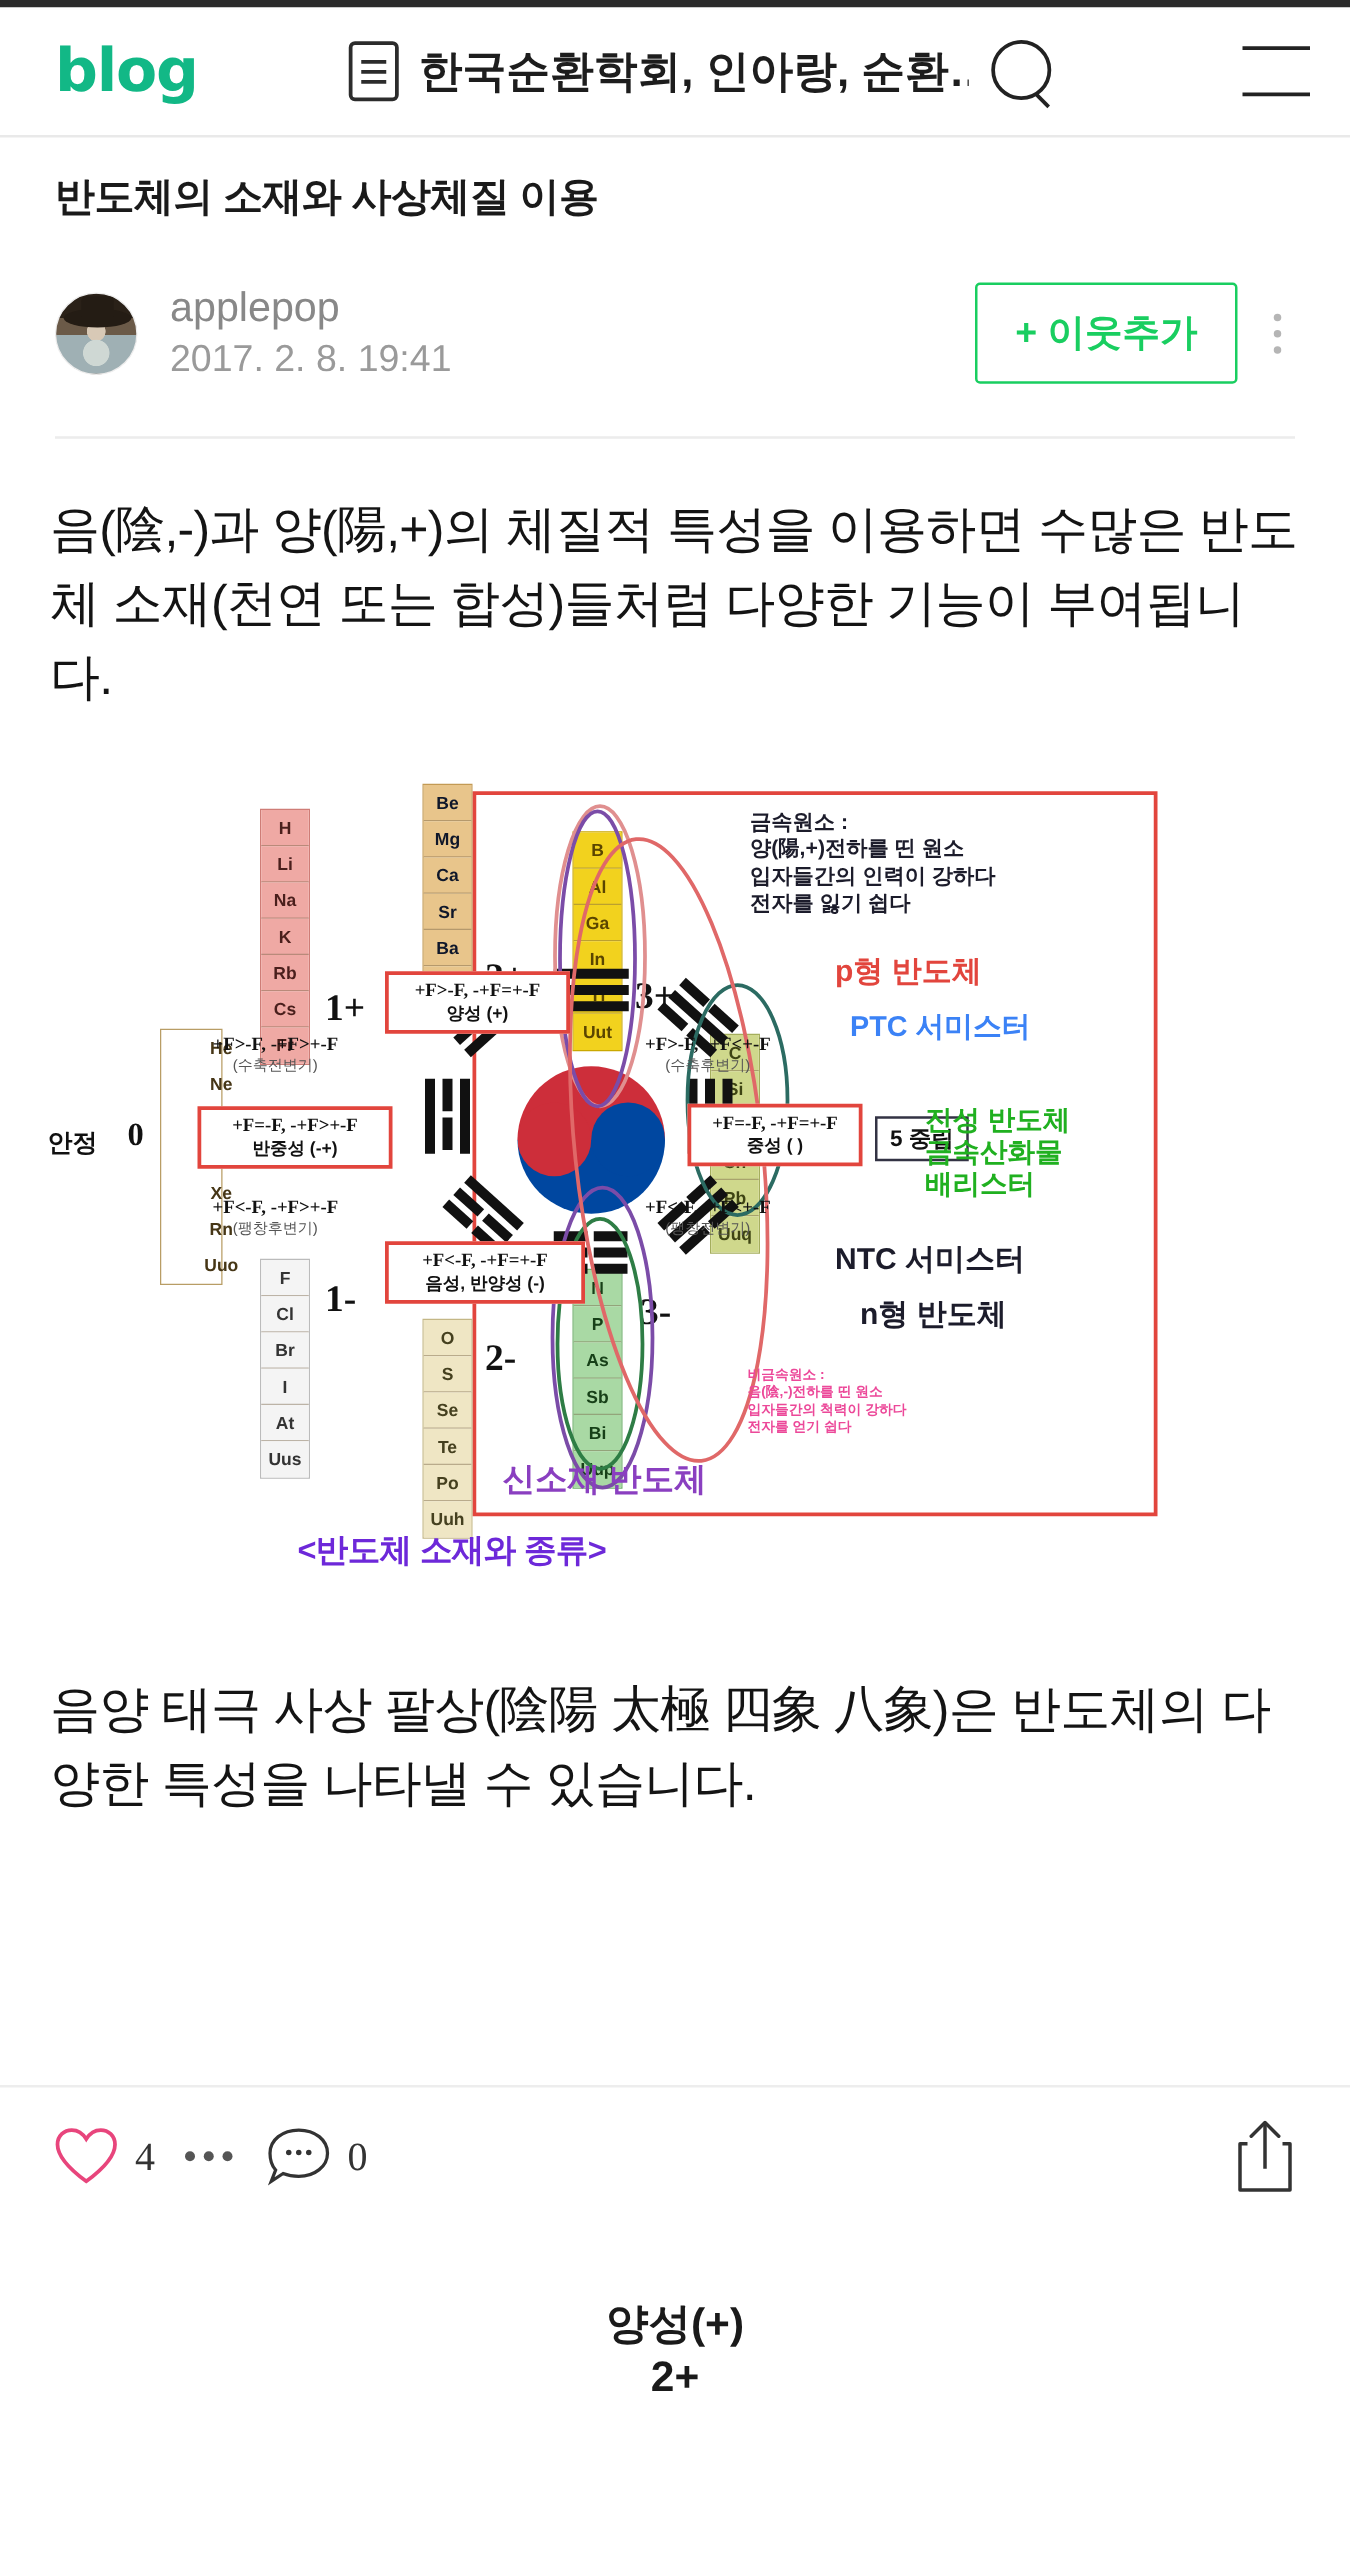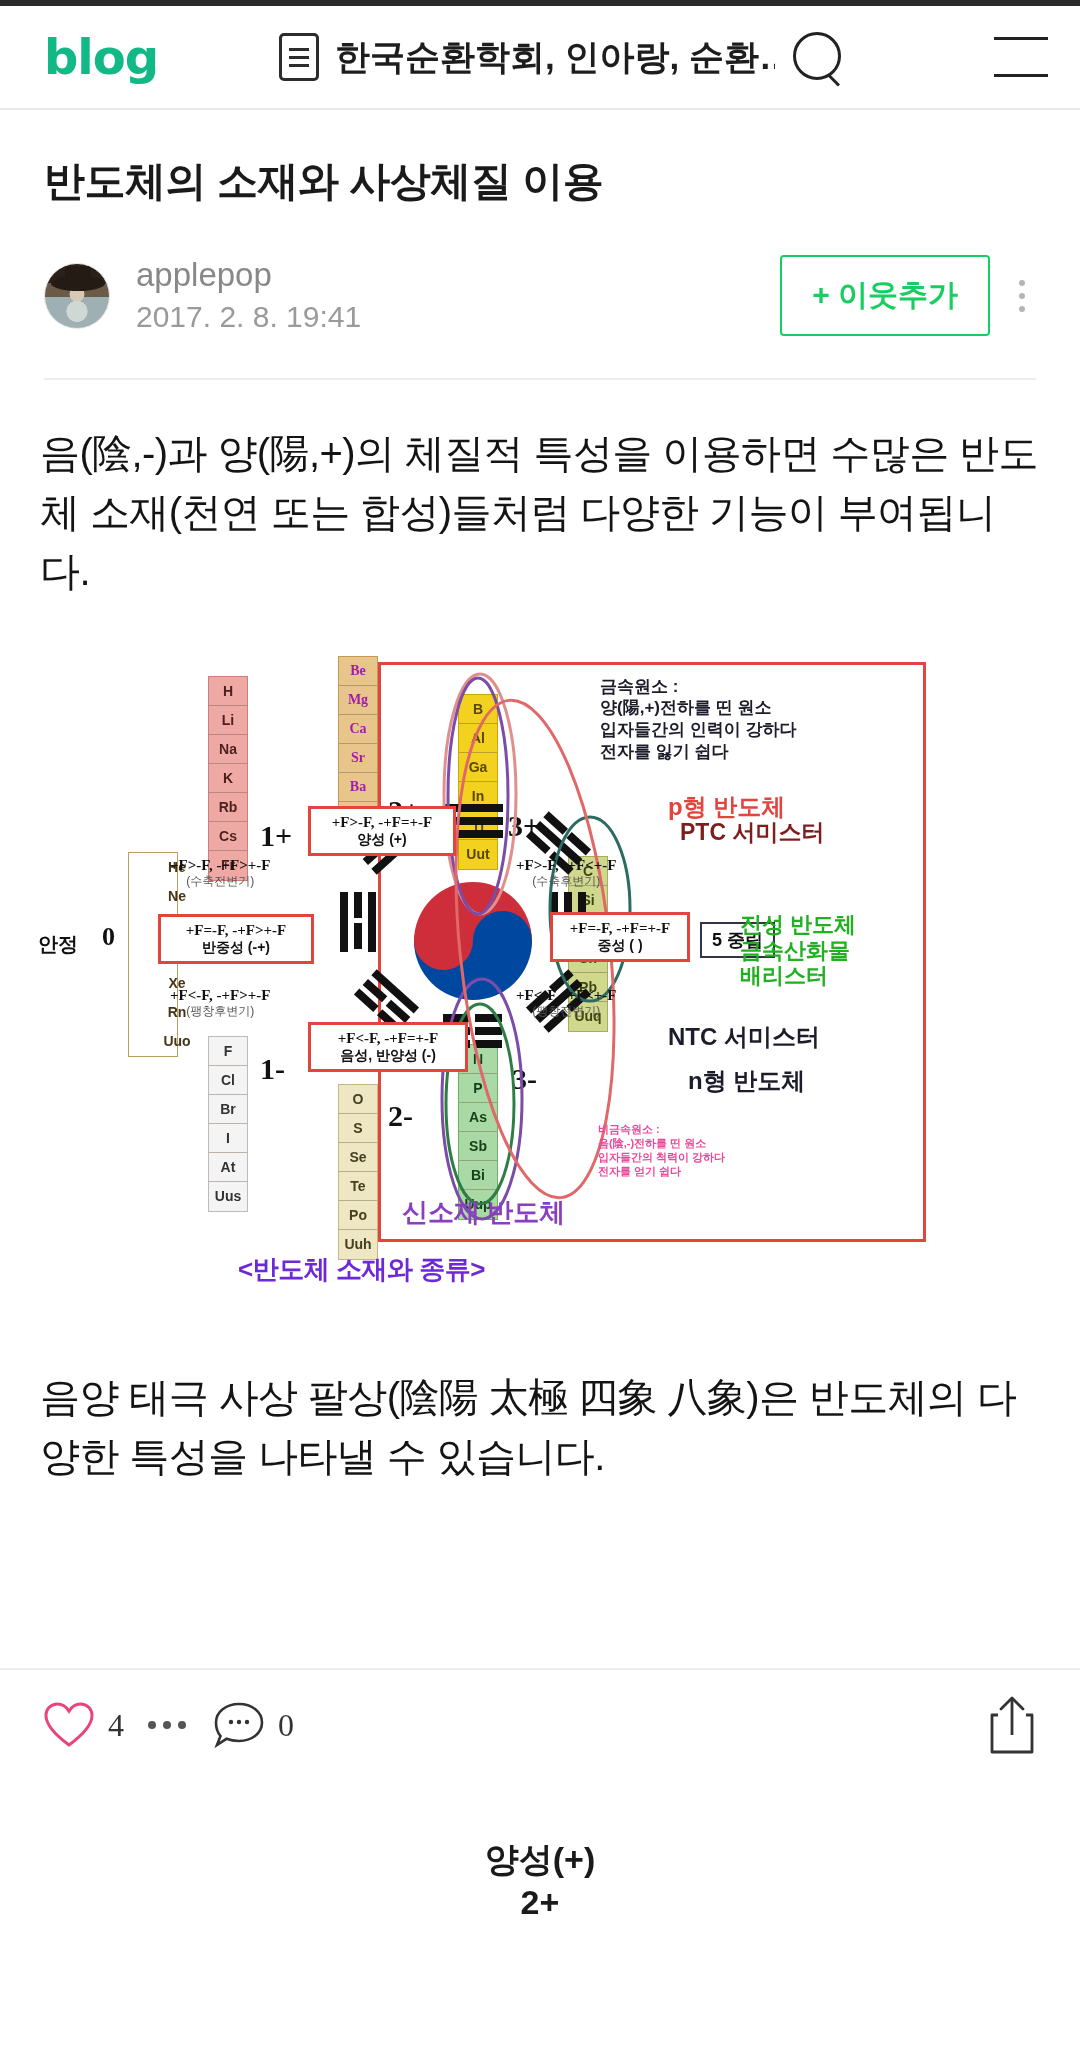"반도체의 소재와 사상체질 이용" .post-title { font-size: 41px -> 32px; padding: 44px 44px 0 44px -> 26px 44px 0 44px }
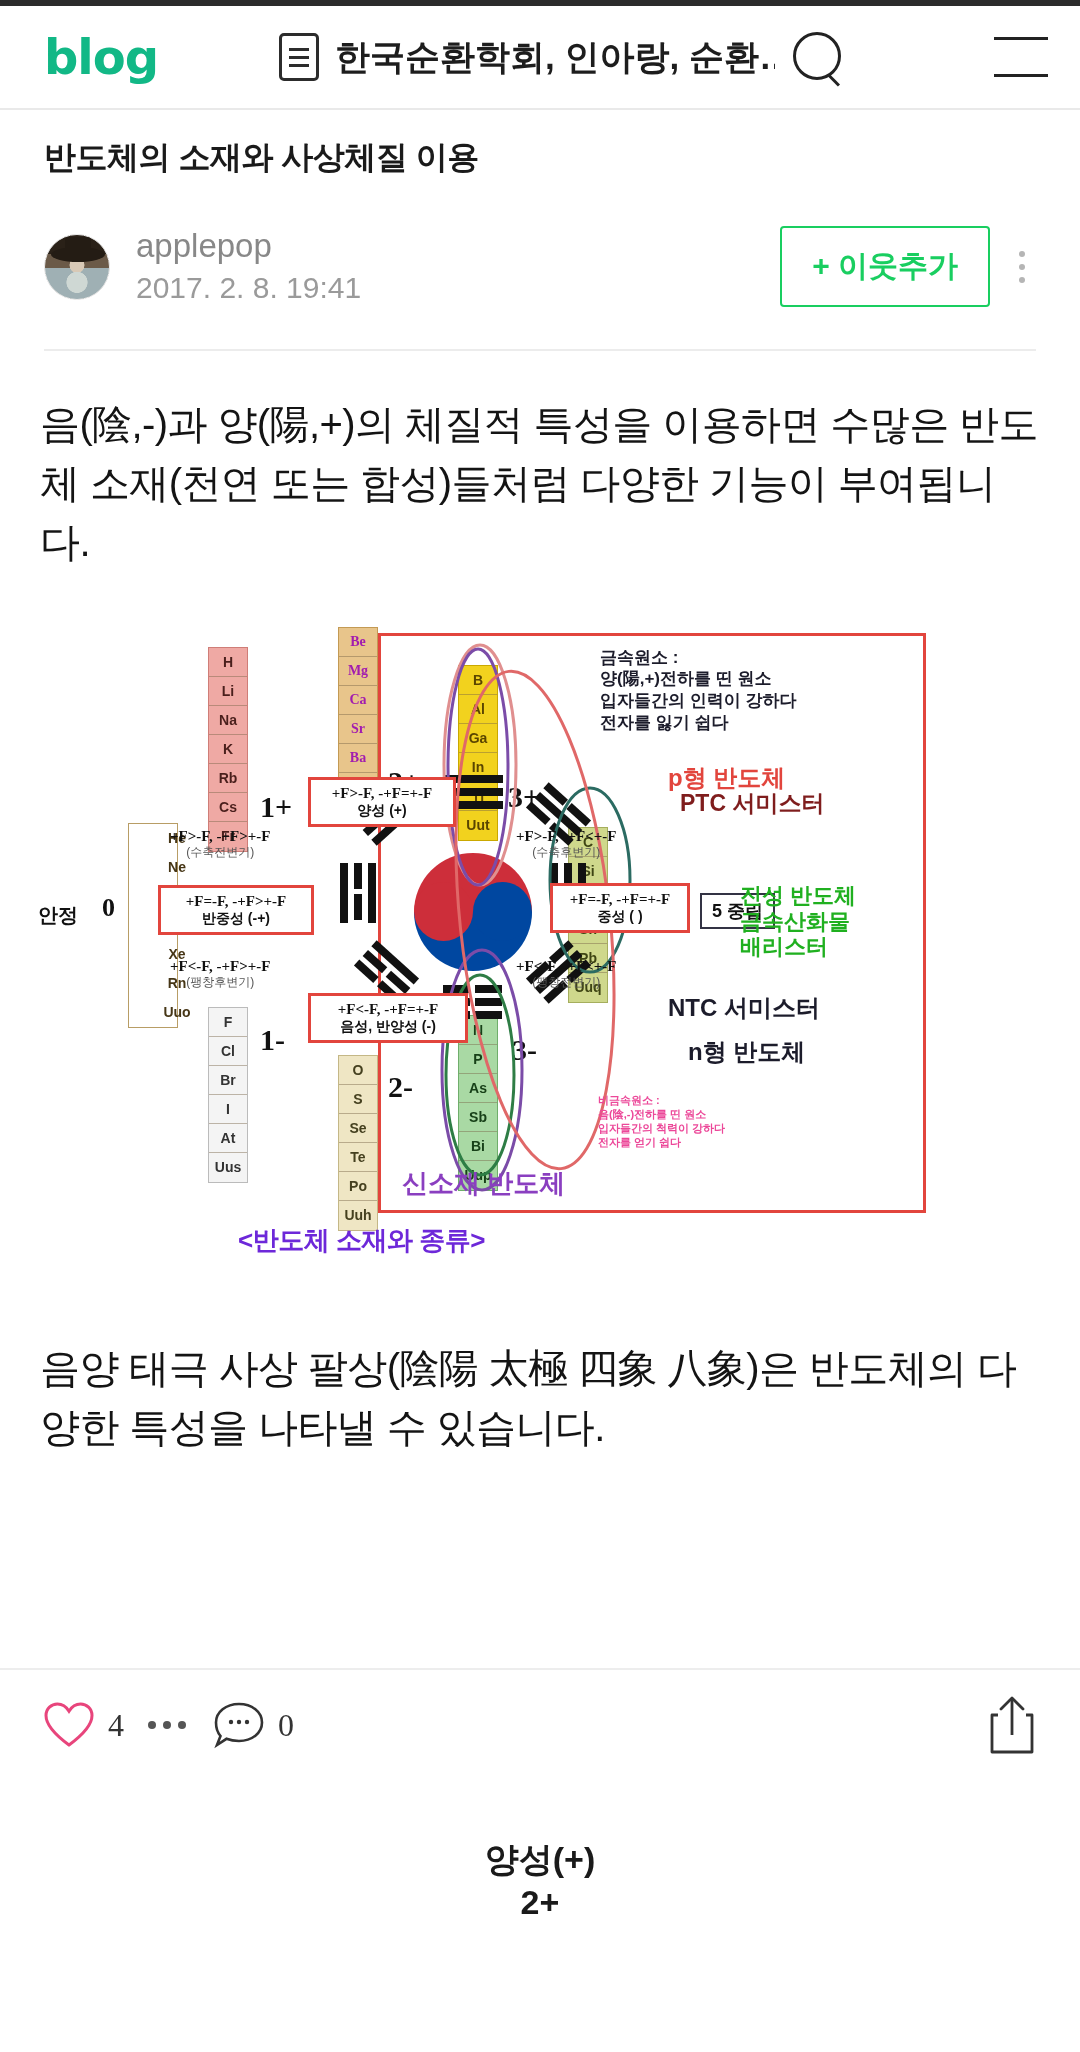"Be" .c-alkaline .cell { color: #a21caf -> #0f172a; font-family: Liberation Serif, serif -> none }
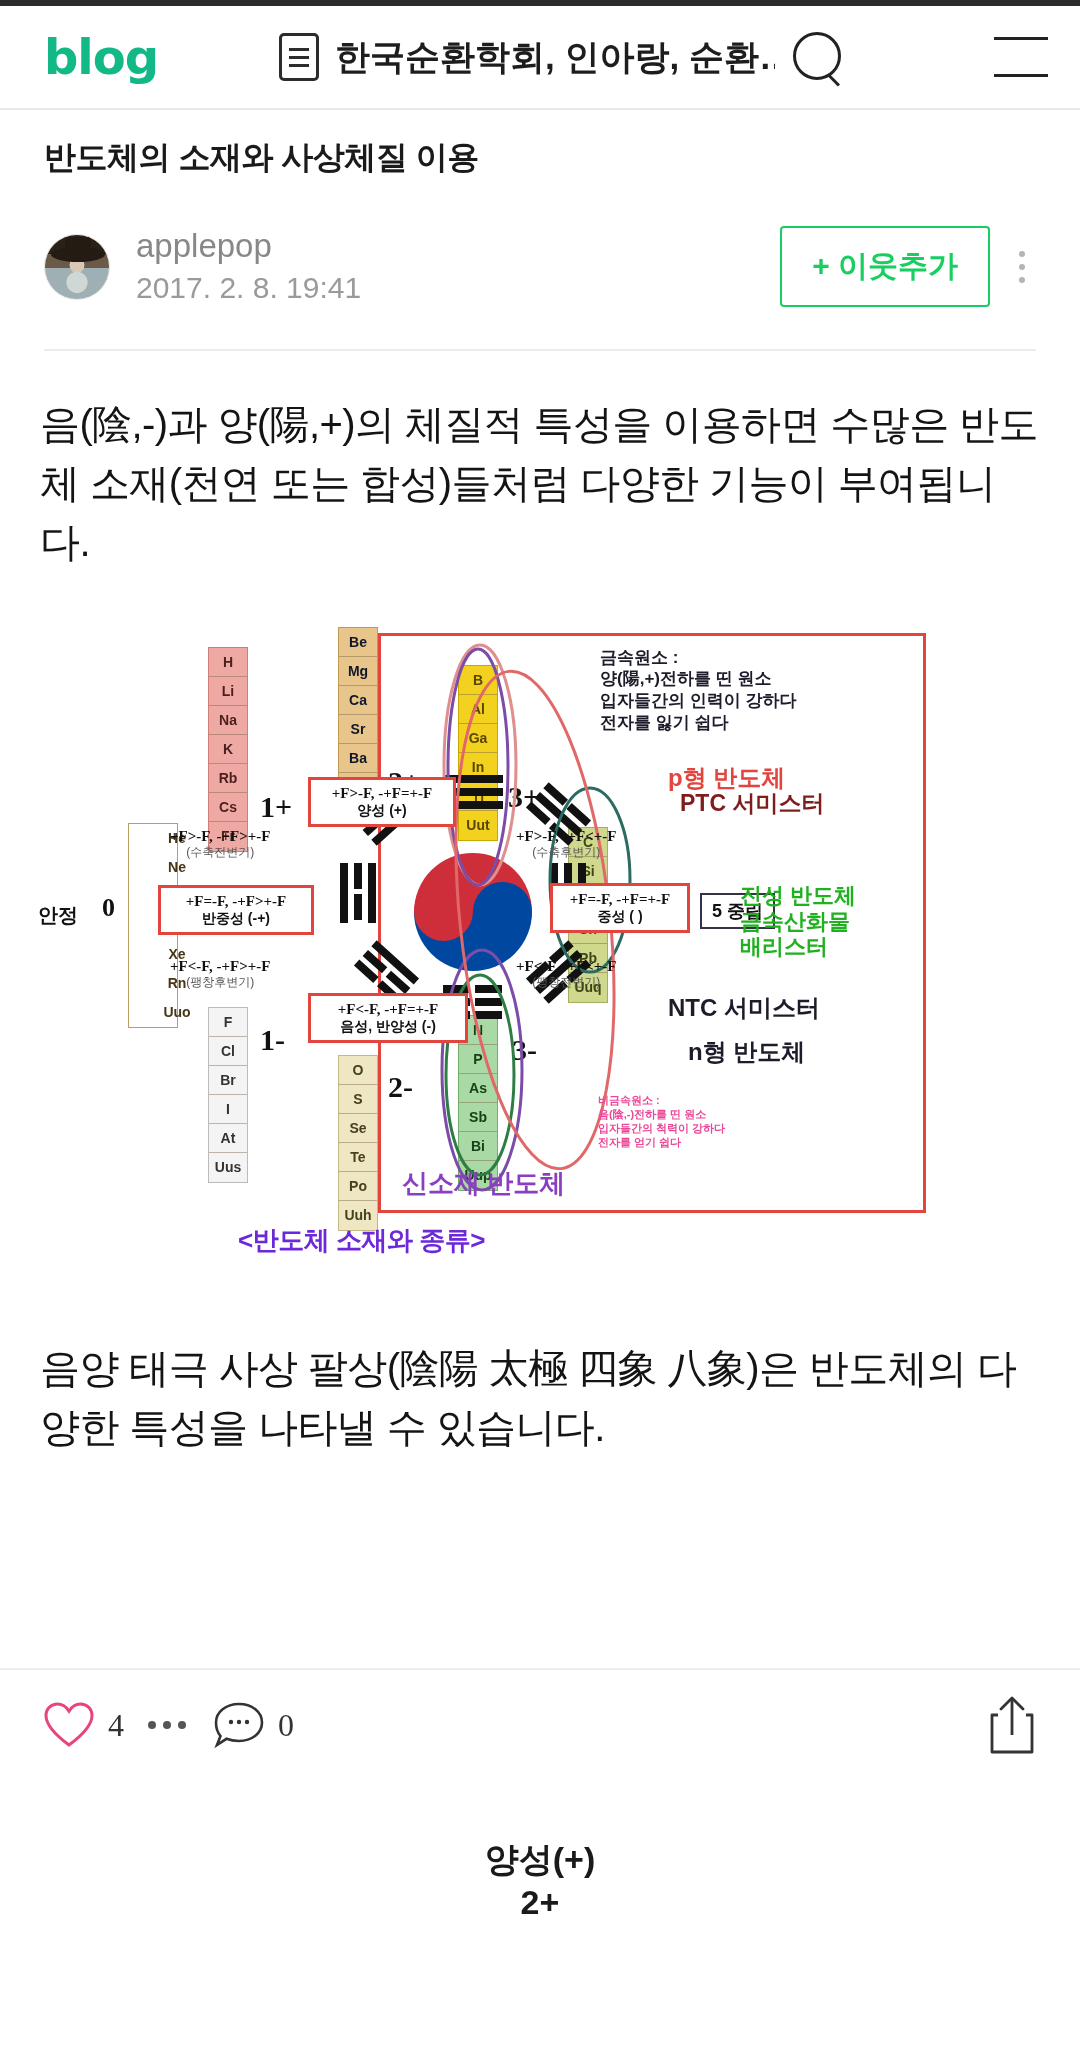"PTC 서미스터" div.ann { color: #7f1d1d -> #3b82f6; top: 174px -> 192px }
